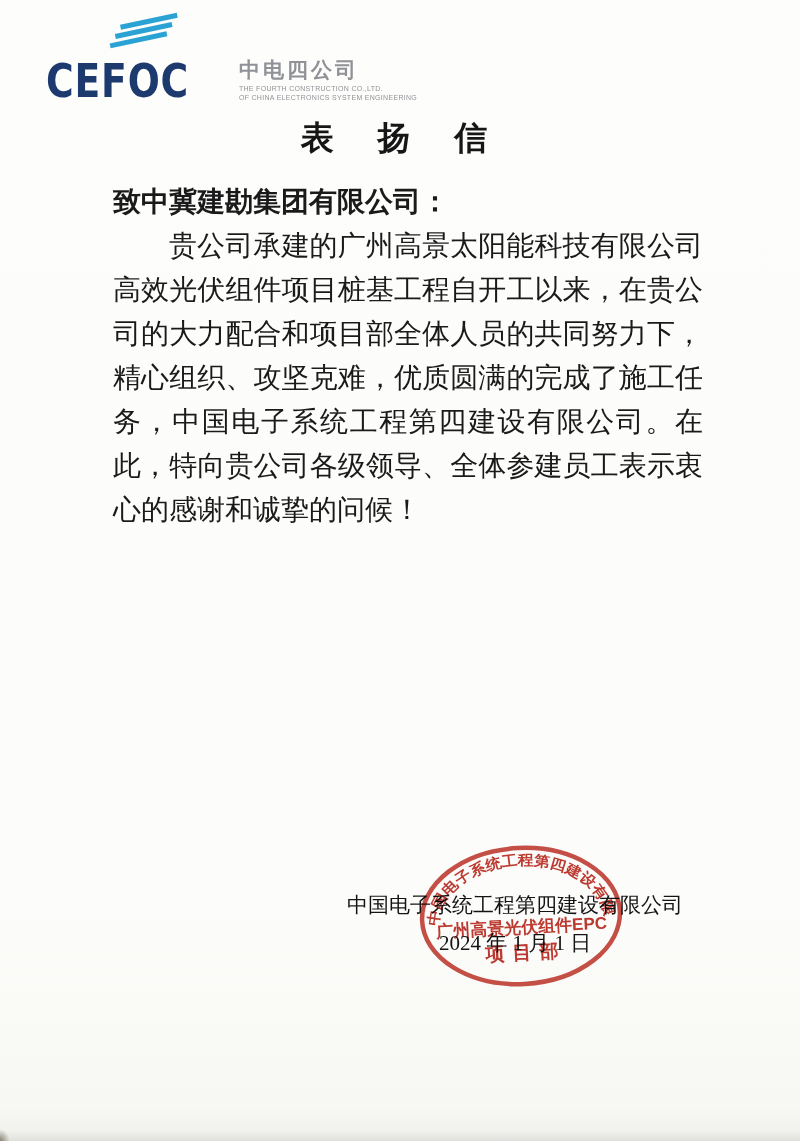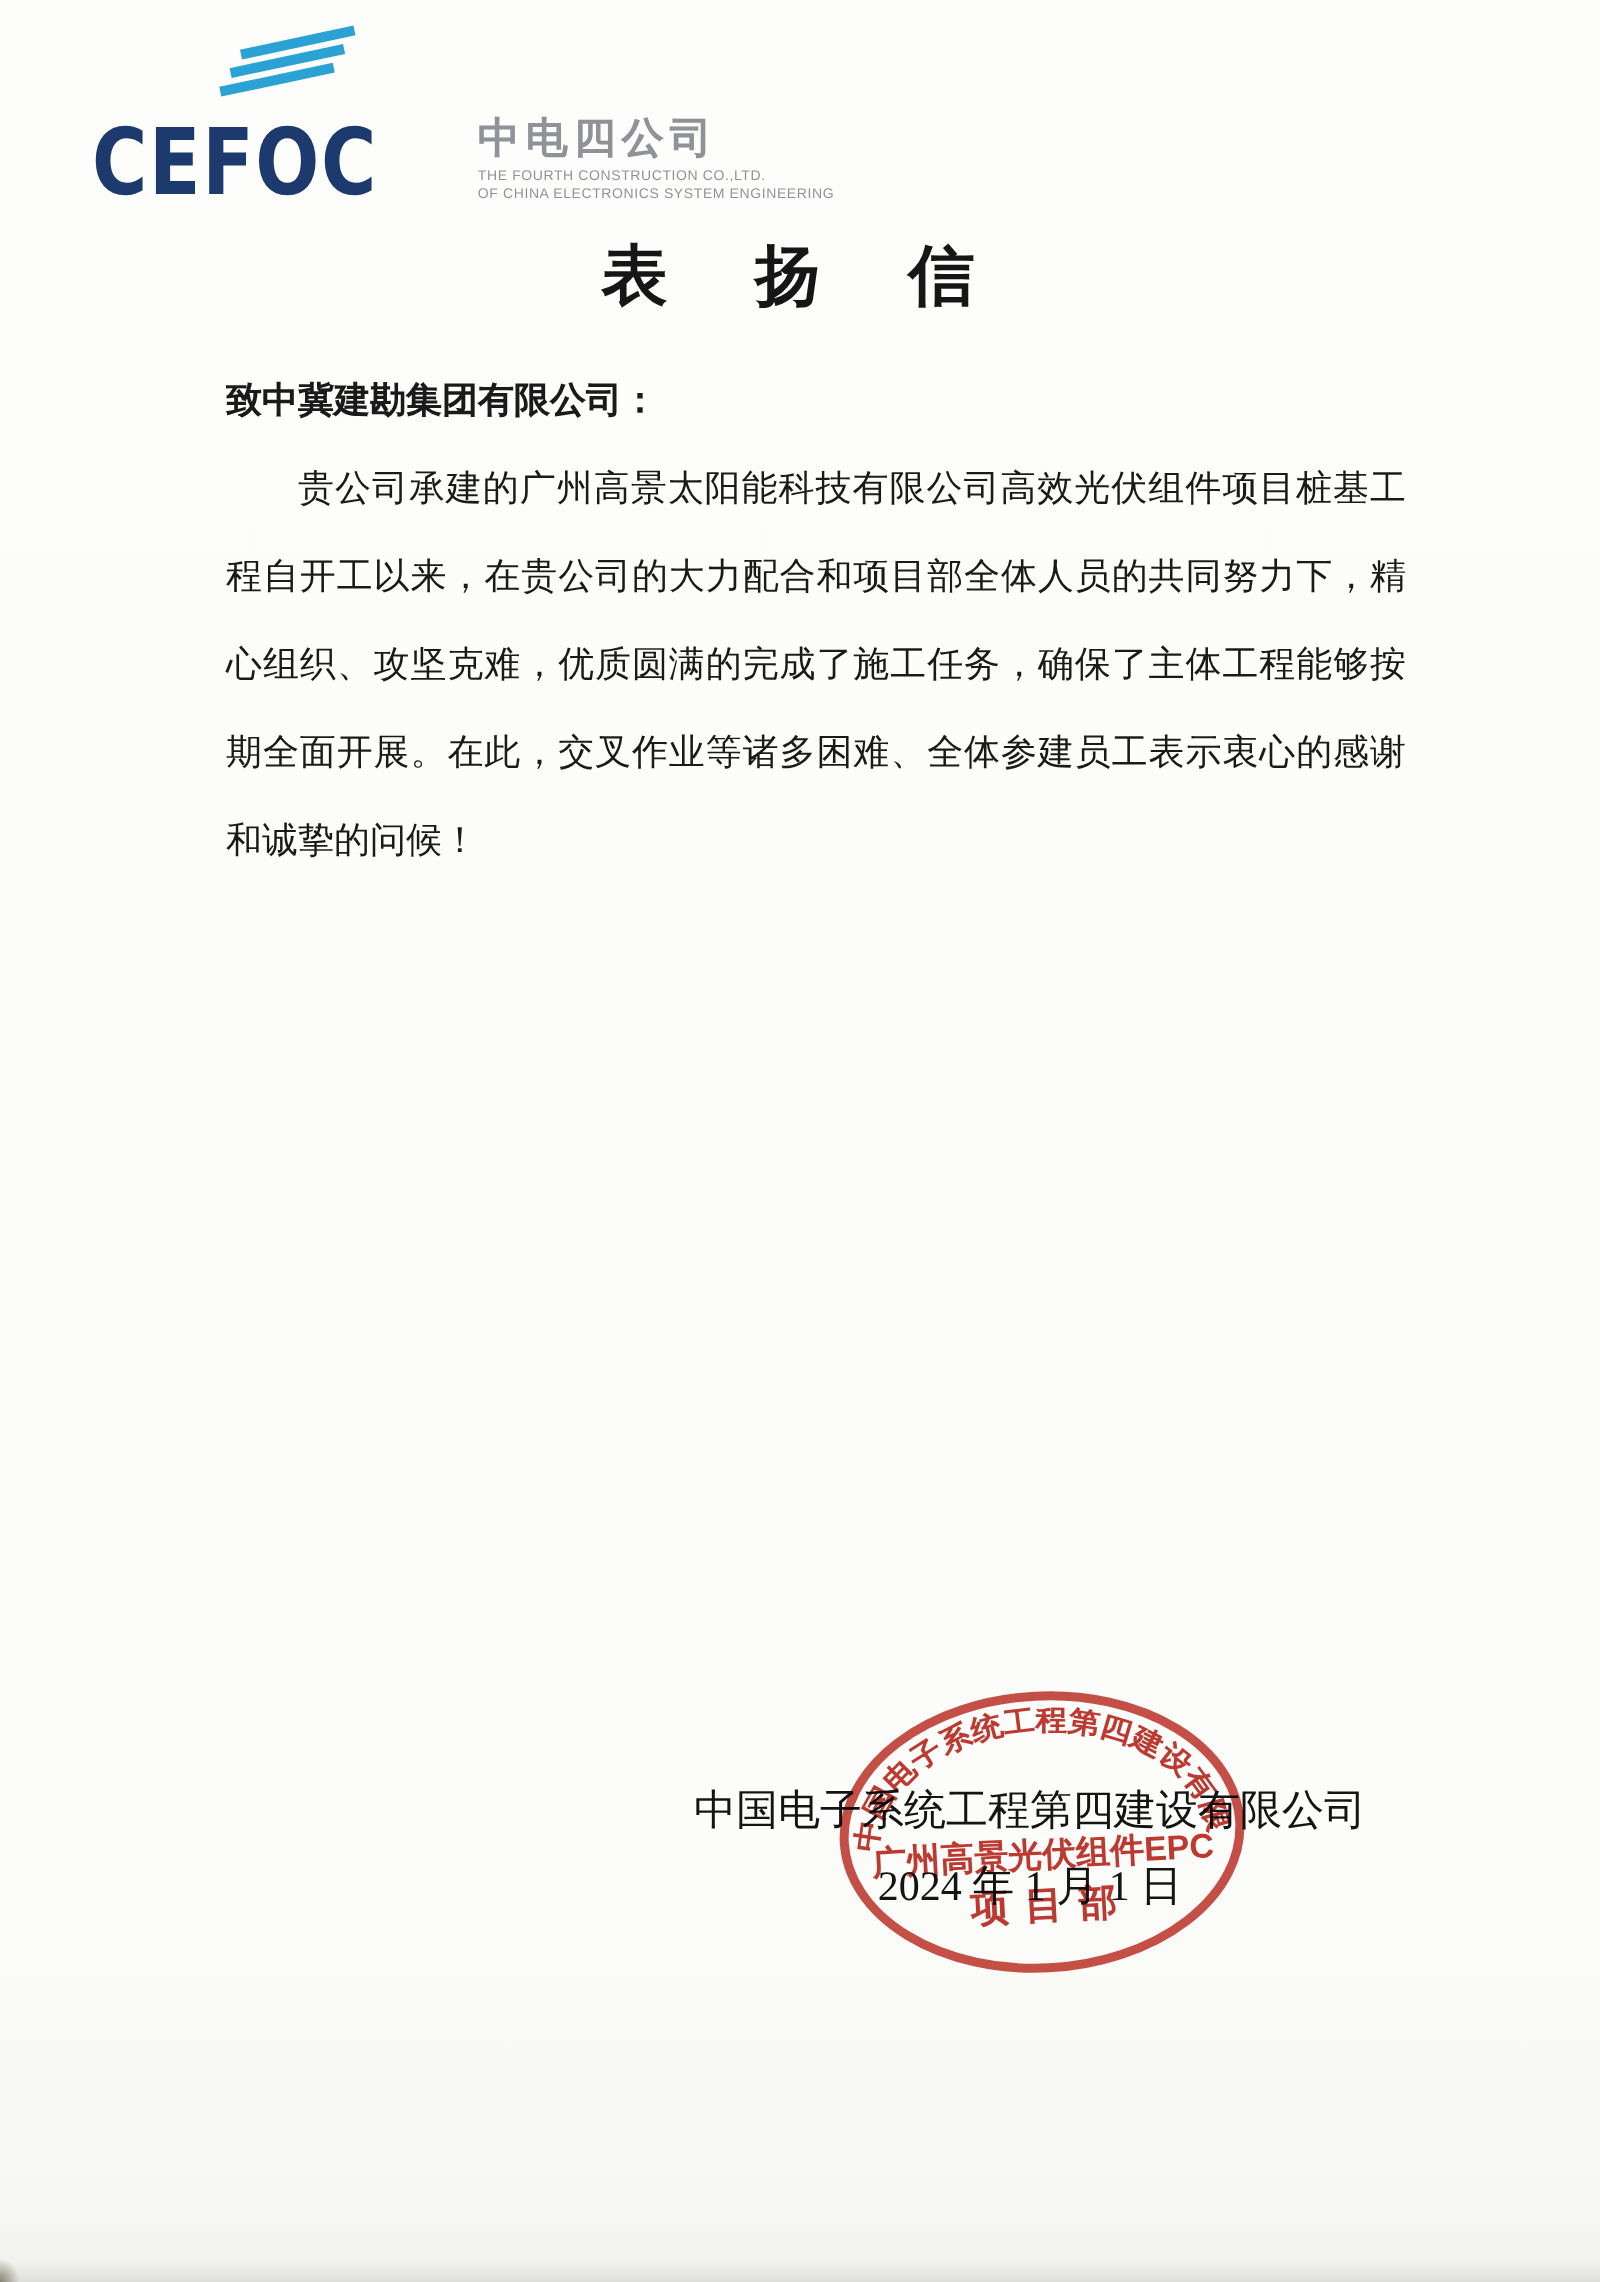"致中冀建勘集团有限公司：" .content { font-family: Liberation Mono, monospace -> Liberation Sans, sans-serif; font-size: 18px -> 28px }
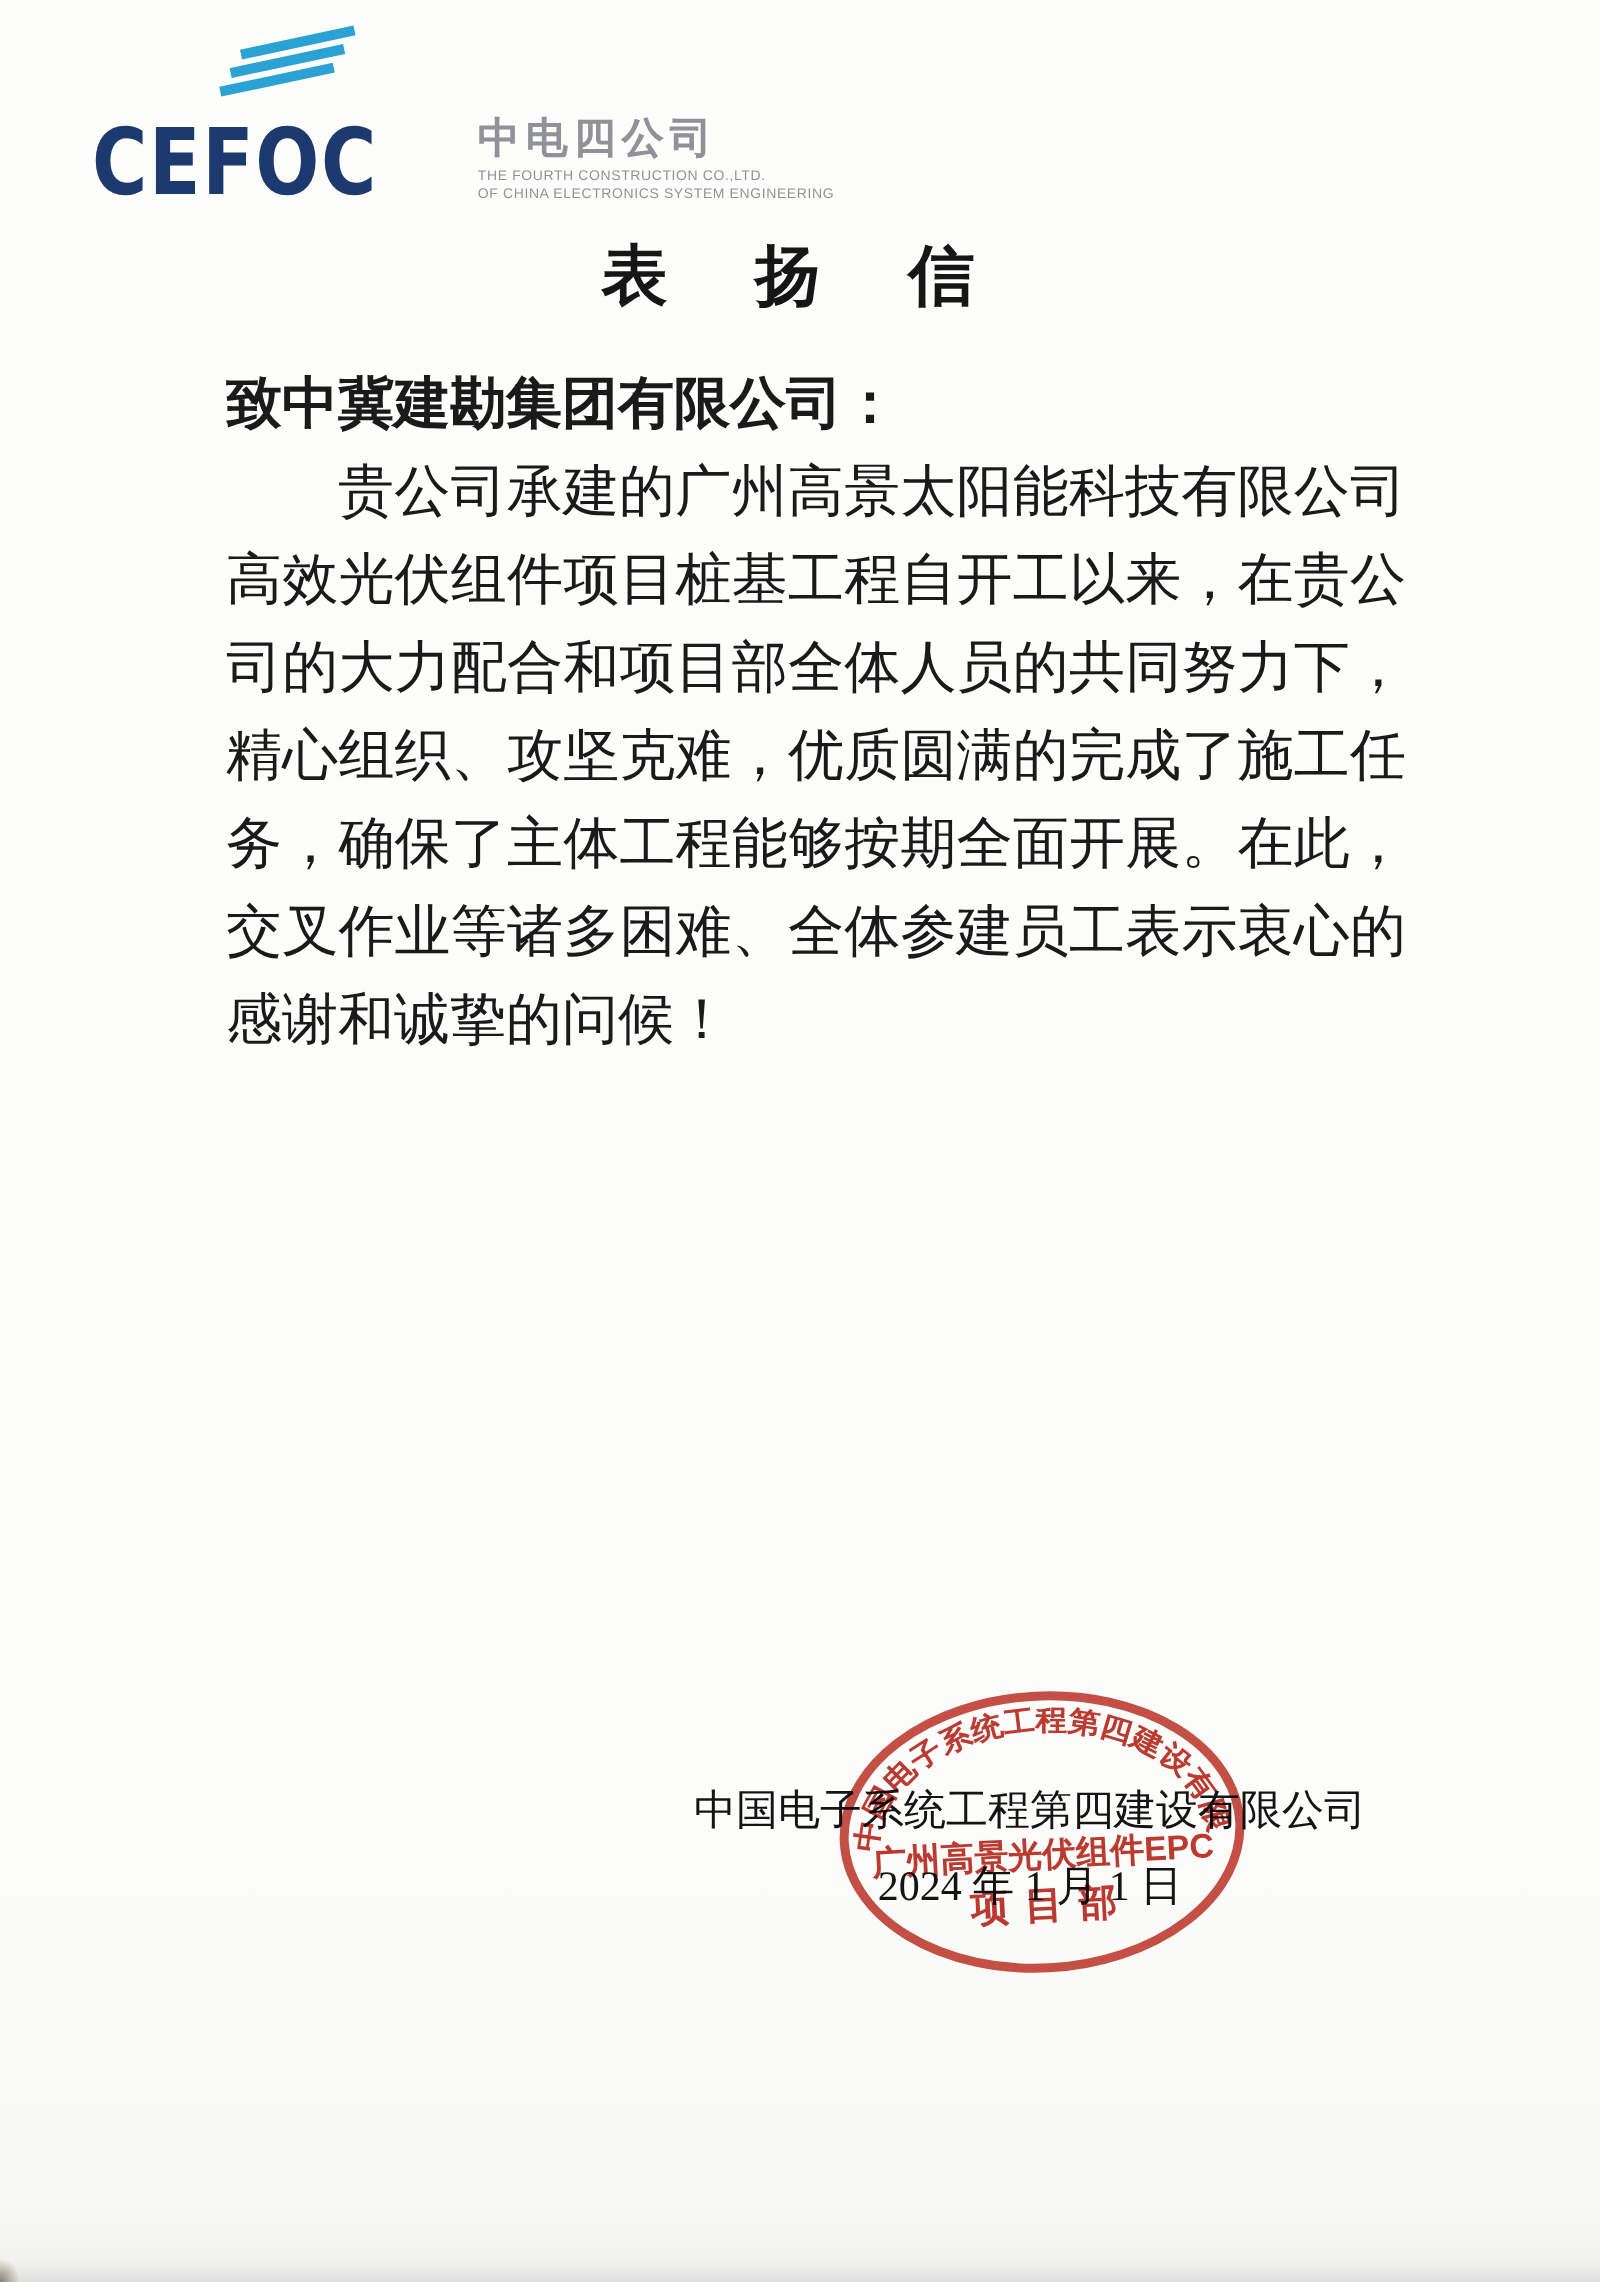"贵公司承建的广州高景太阳能科技有限公司高效光伏组件项目桩基工程自开工以来，在贵公" p.para { text: 确保了主体工程能够按期全面开展。在此，交叉作业等诸多困难 -> 中国电子系统工程第四建设有限公司。在此，特向贵公司各级领导 }
